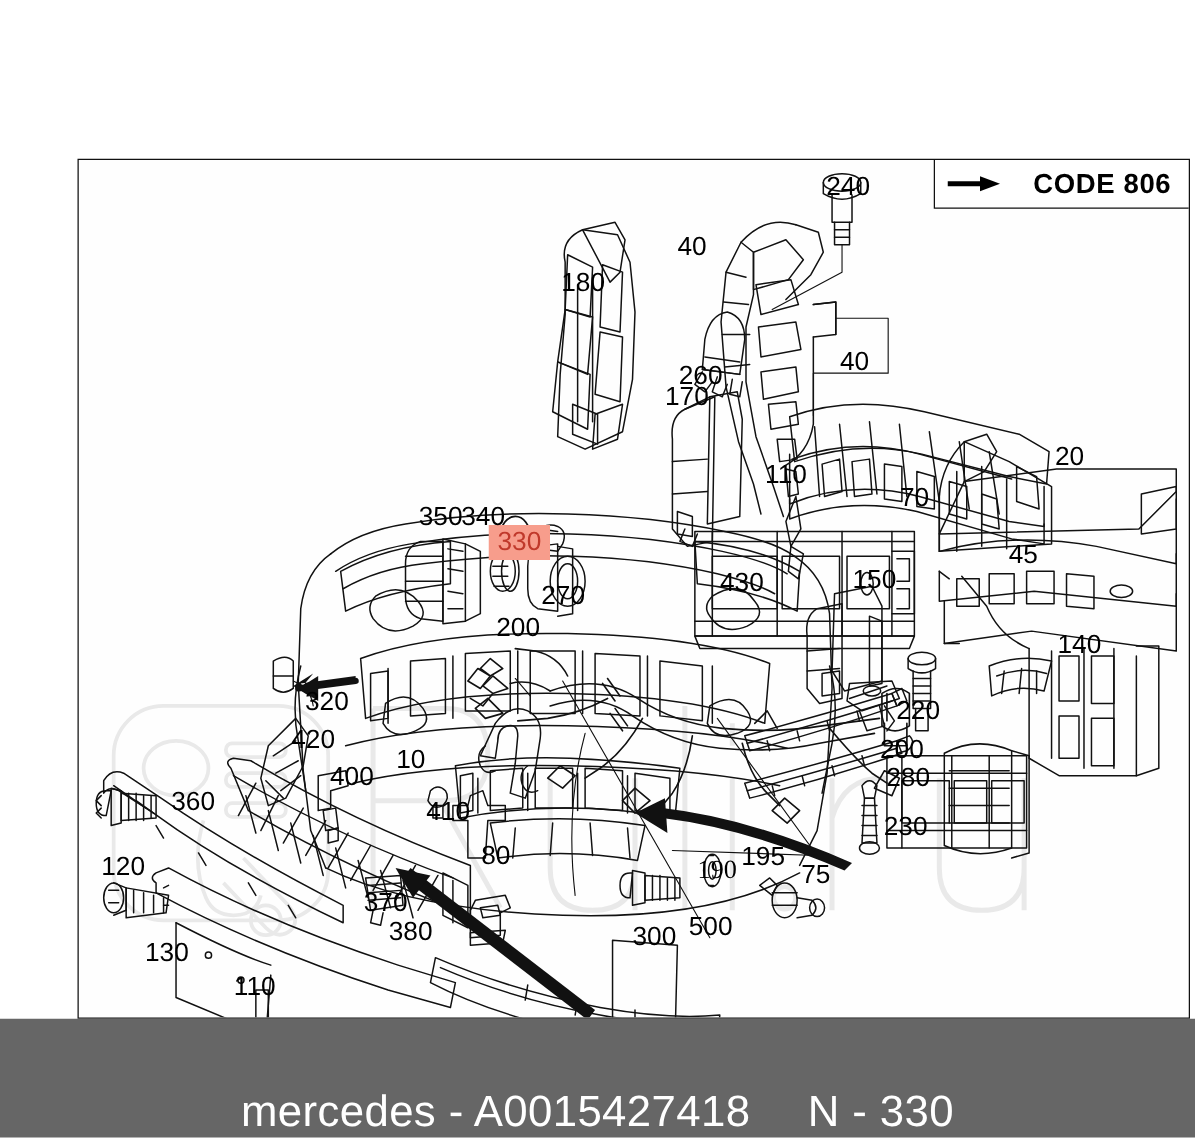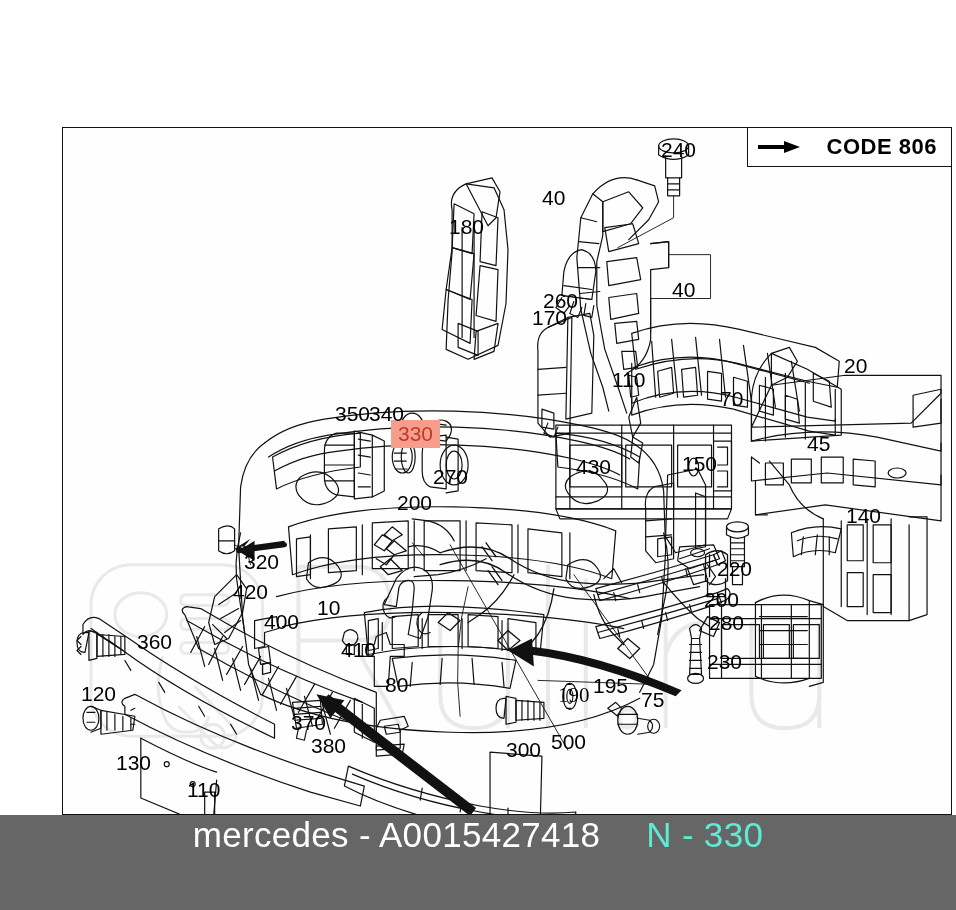"mercedes - A0015427418" #footer { align-items: flex-start -> flex-end }
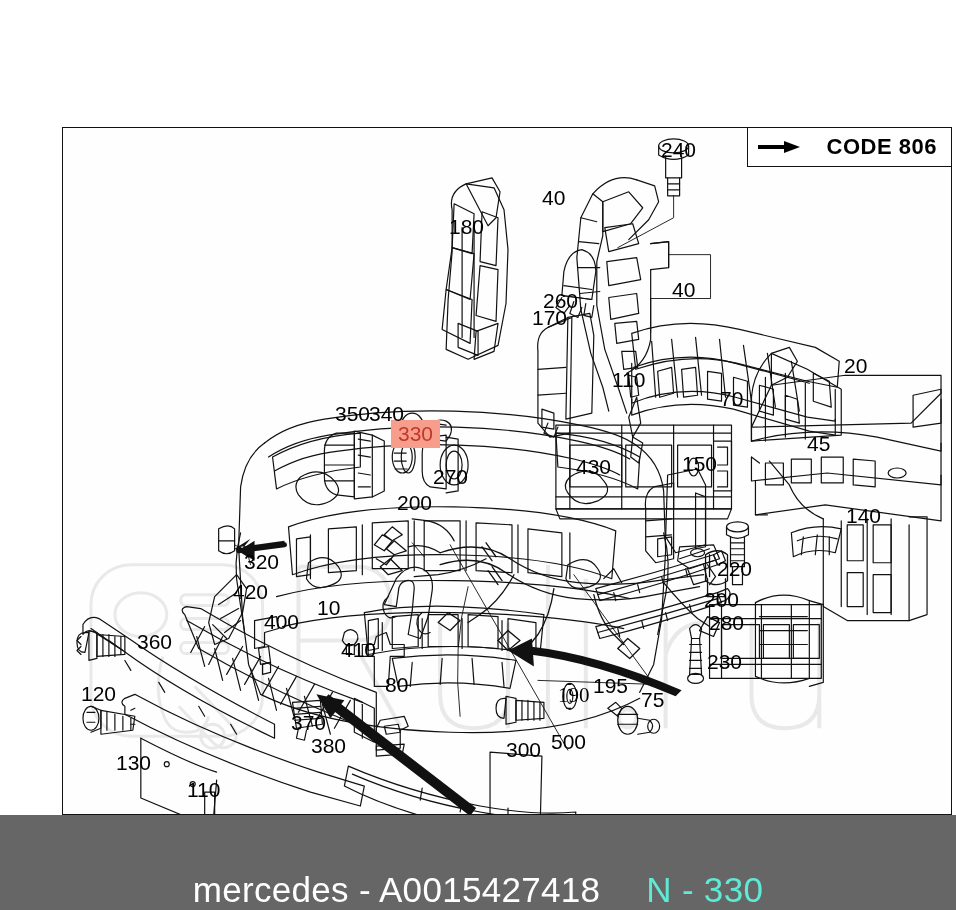"N - 330" #footer .f-sub { color: #5eead4 -> #ffffff }
